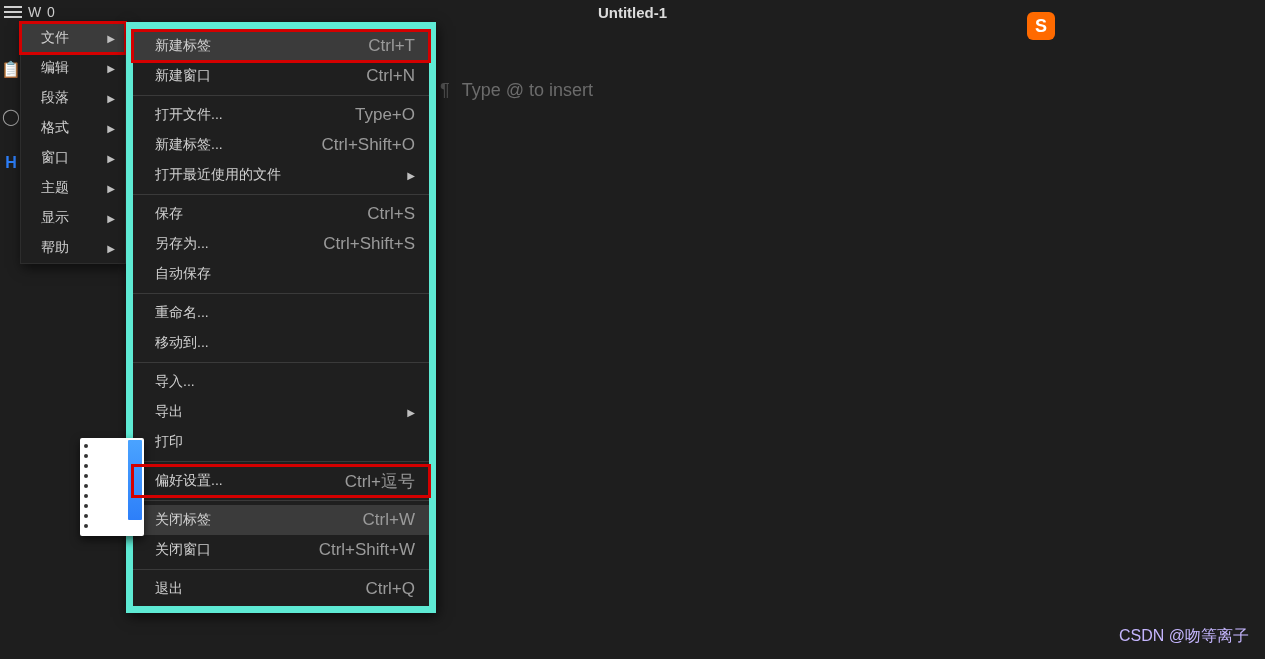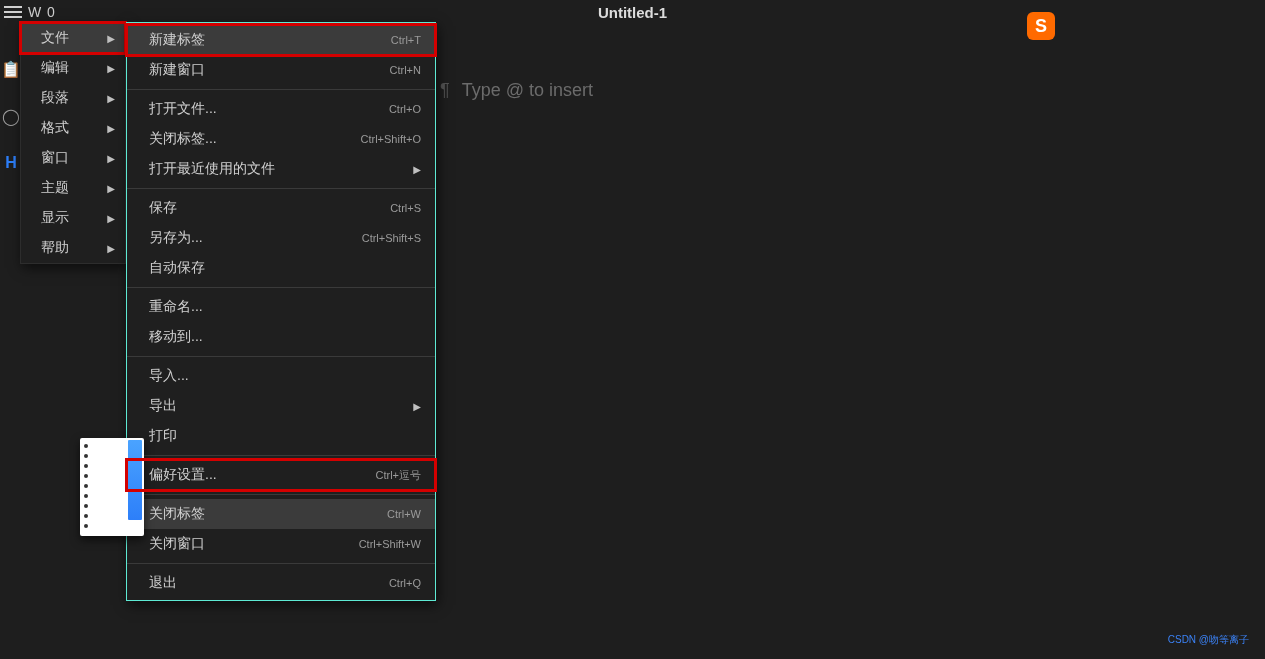"新建标签" .sub-menu { border: 1px solid #5eead4 -> 7px solid #5eead4 }
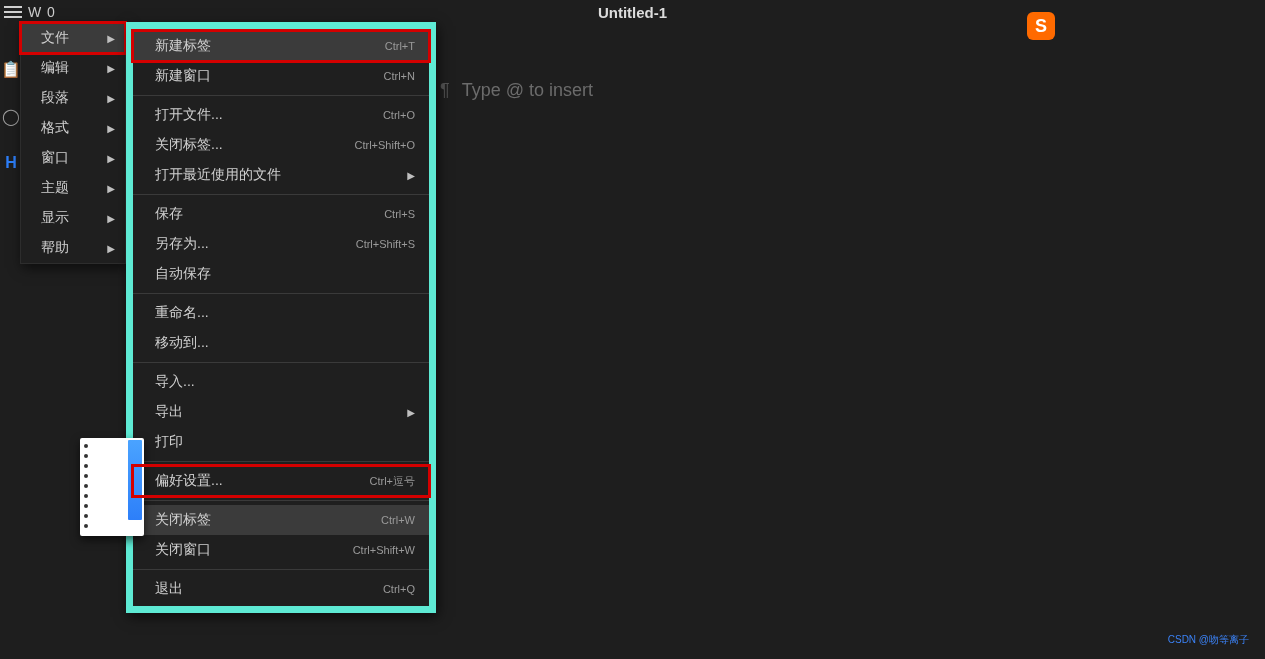"Ctrl+T" .s-shortcut { font-size: 11px -> 17px }
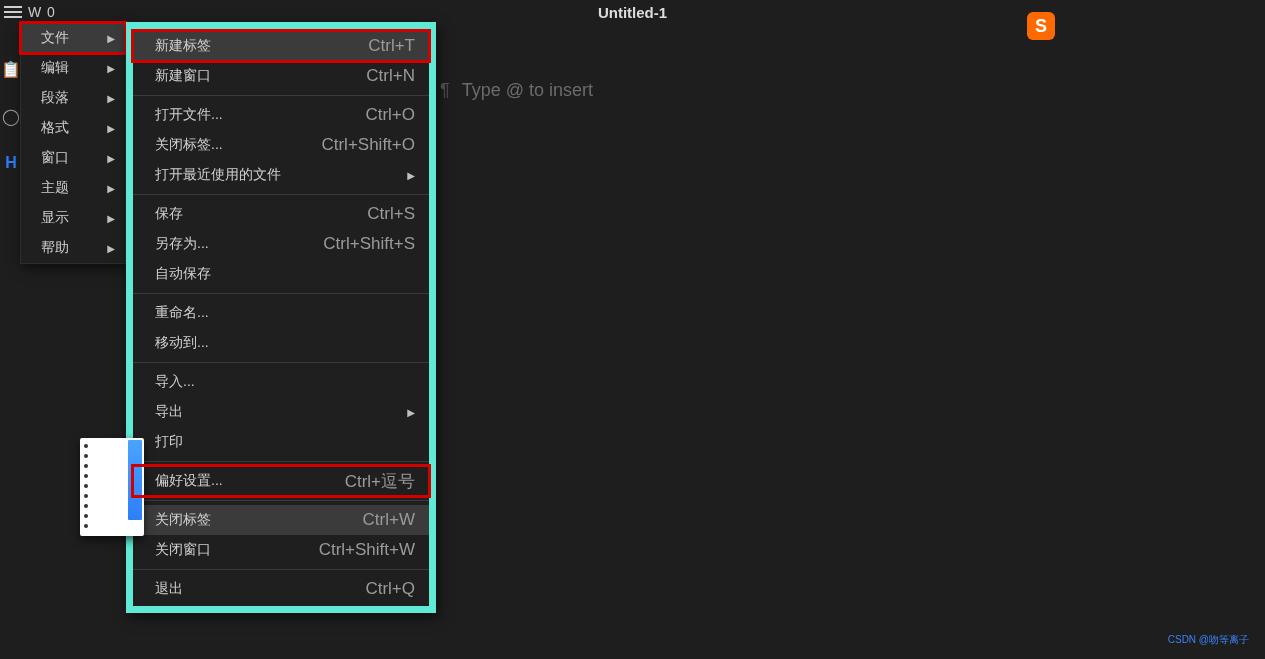"Ctrl+O" span.s-shortcut { text: Ctrl+O -> Type+O }
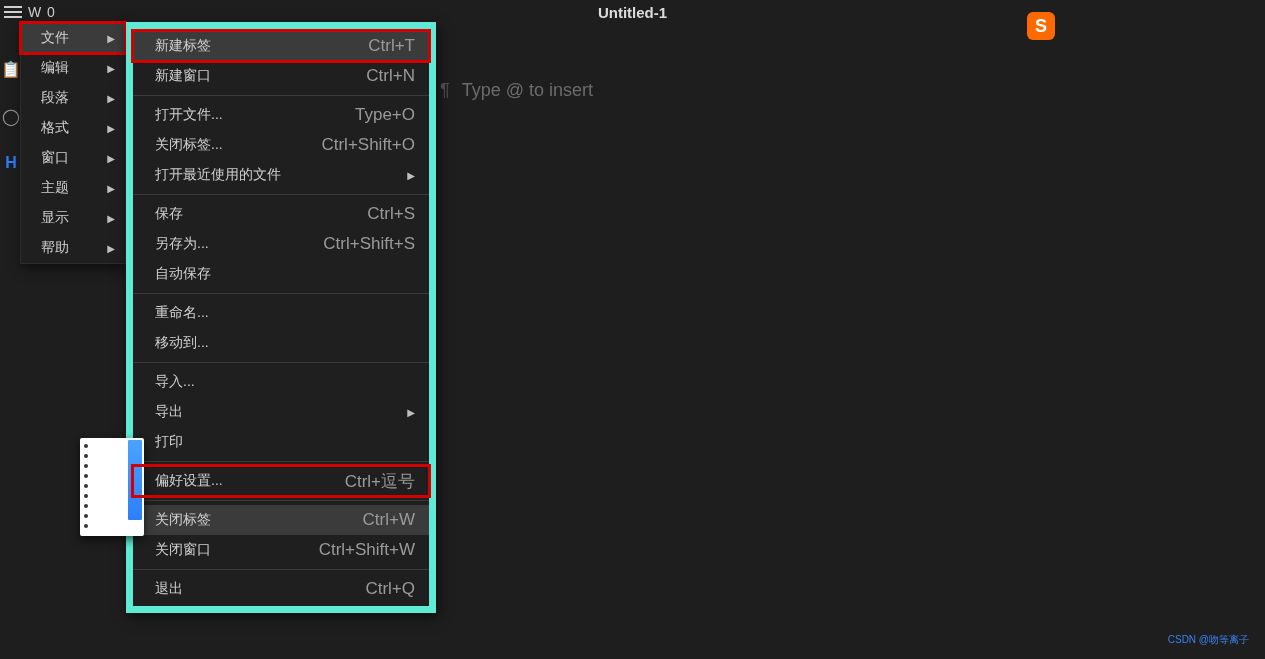"关闭标签..." span { text: 关闭 -> 新建 }
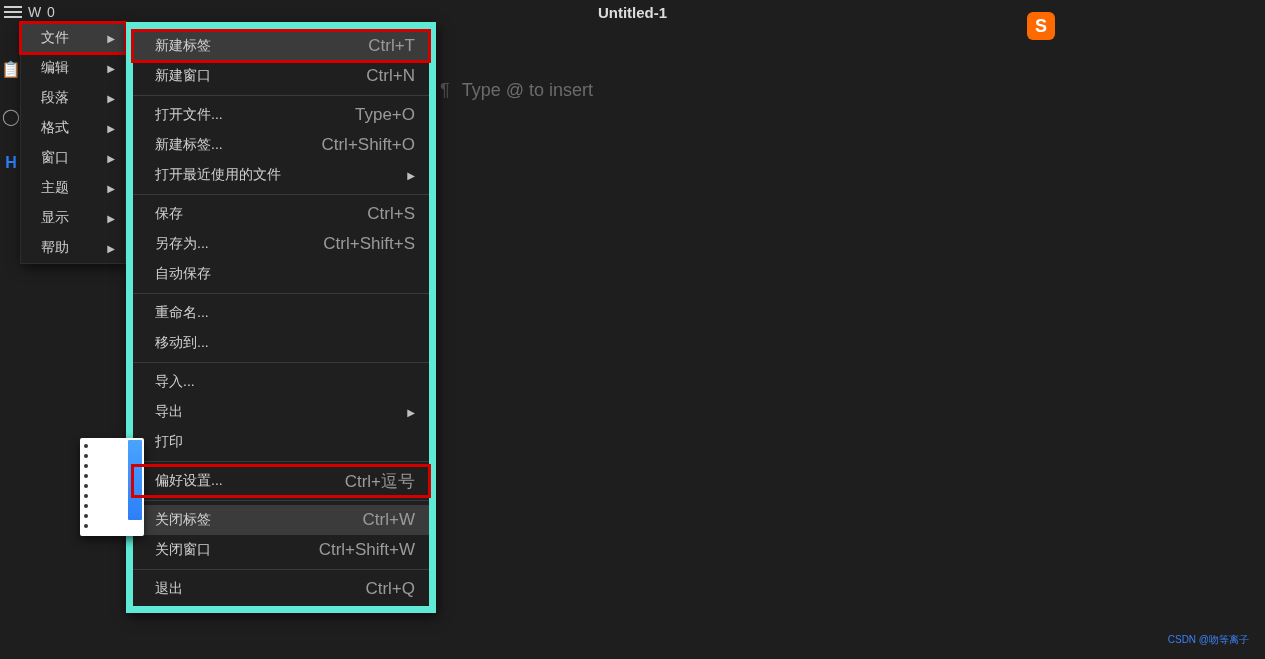"CSDN @吻等离子" .watermark { color: #3b82f6 -> #c4b5fd; font-size: 10px -> 16px }
